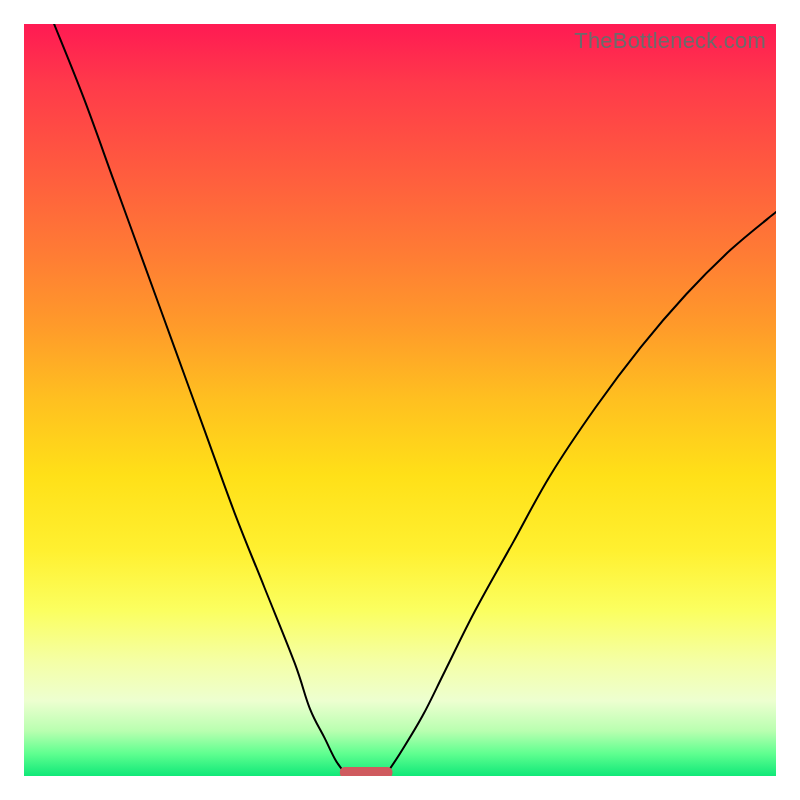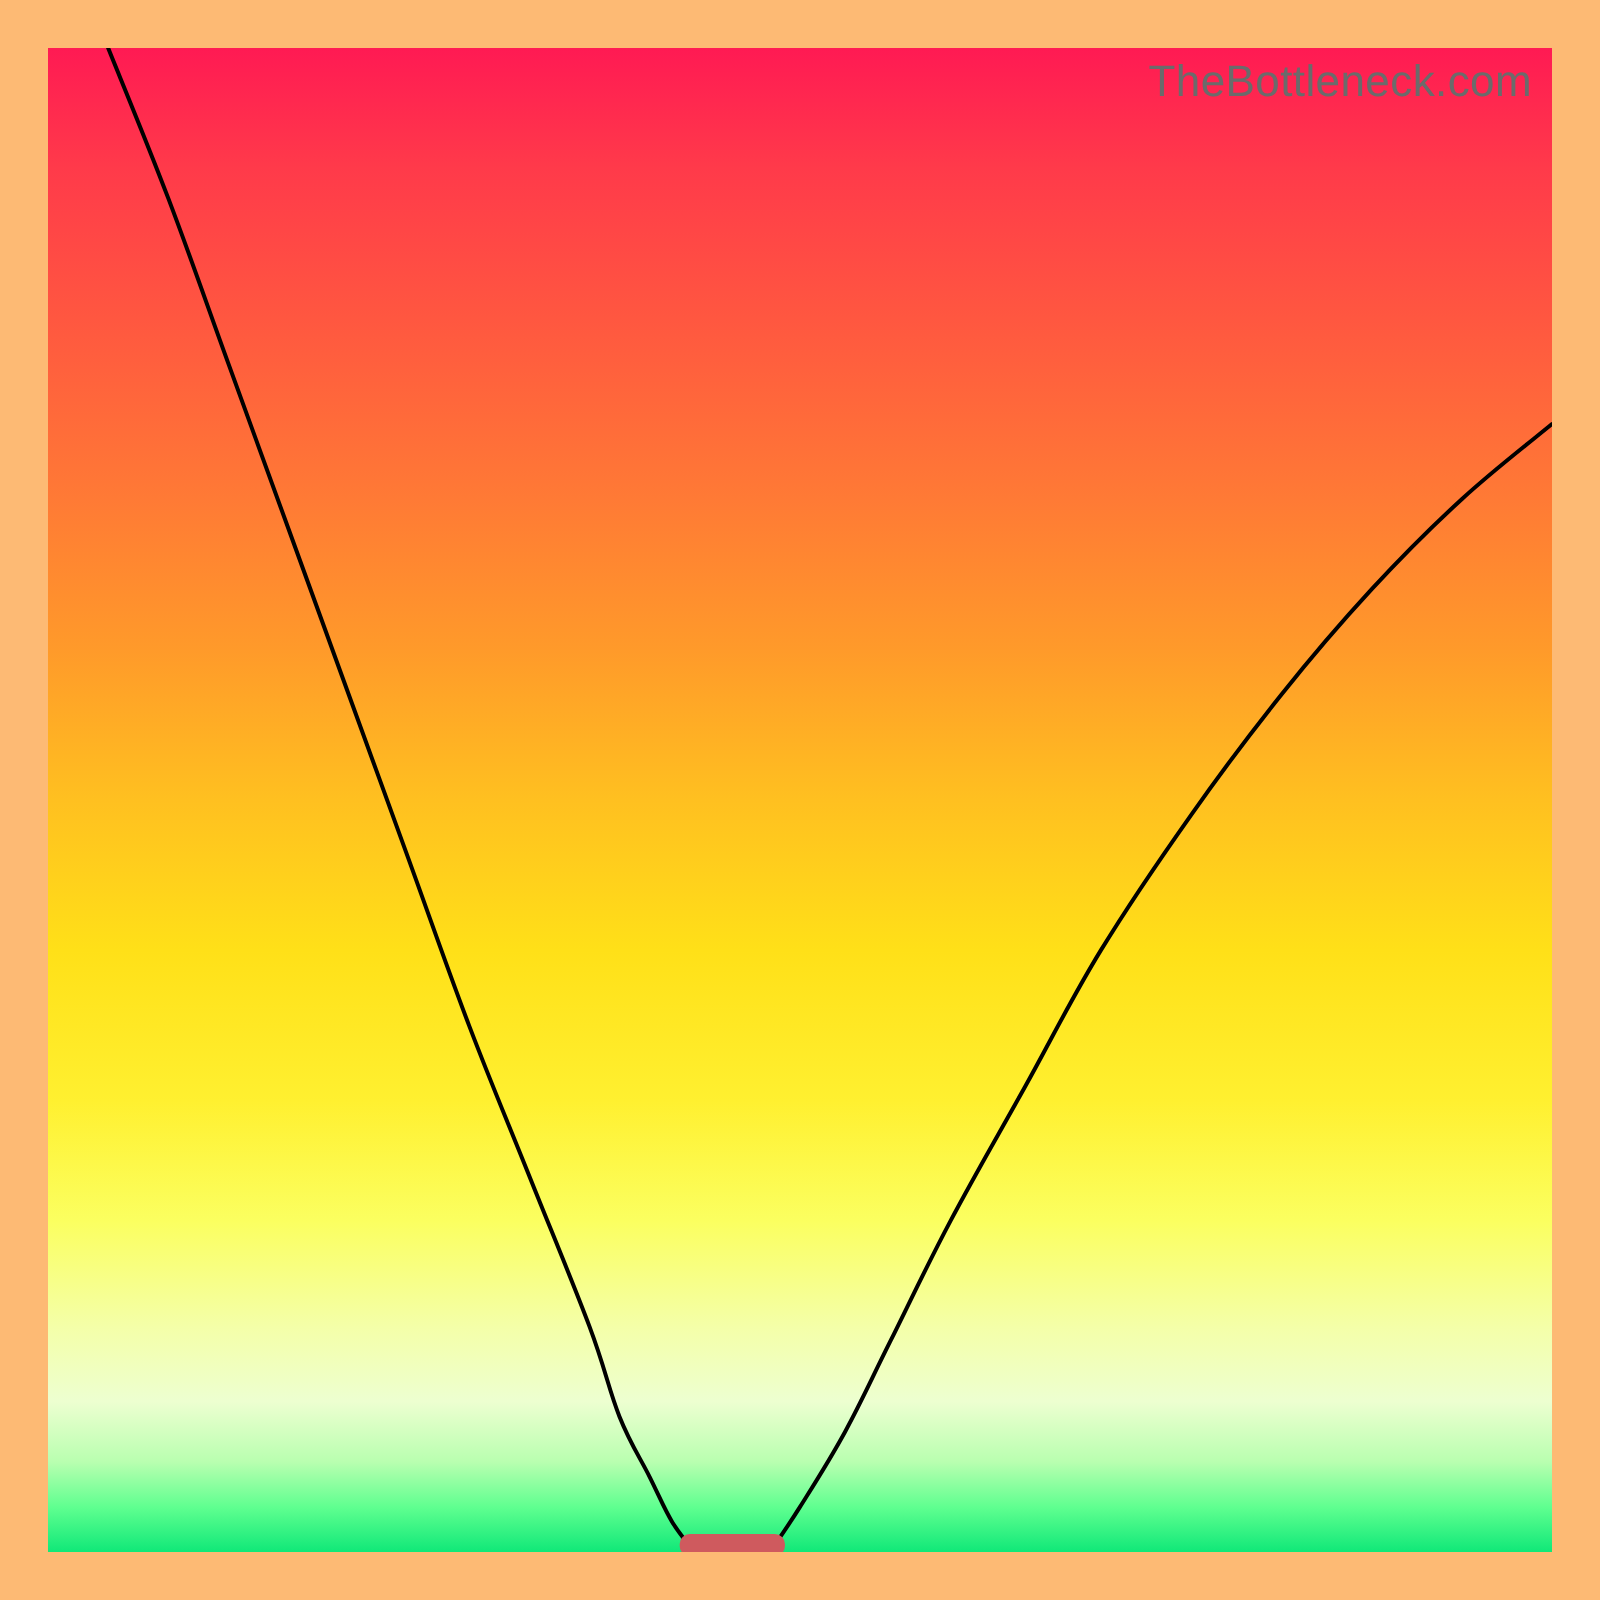"TheBottleneck.com" .frame { background: #fdba74 -> #ffffff }
